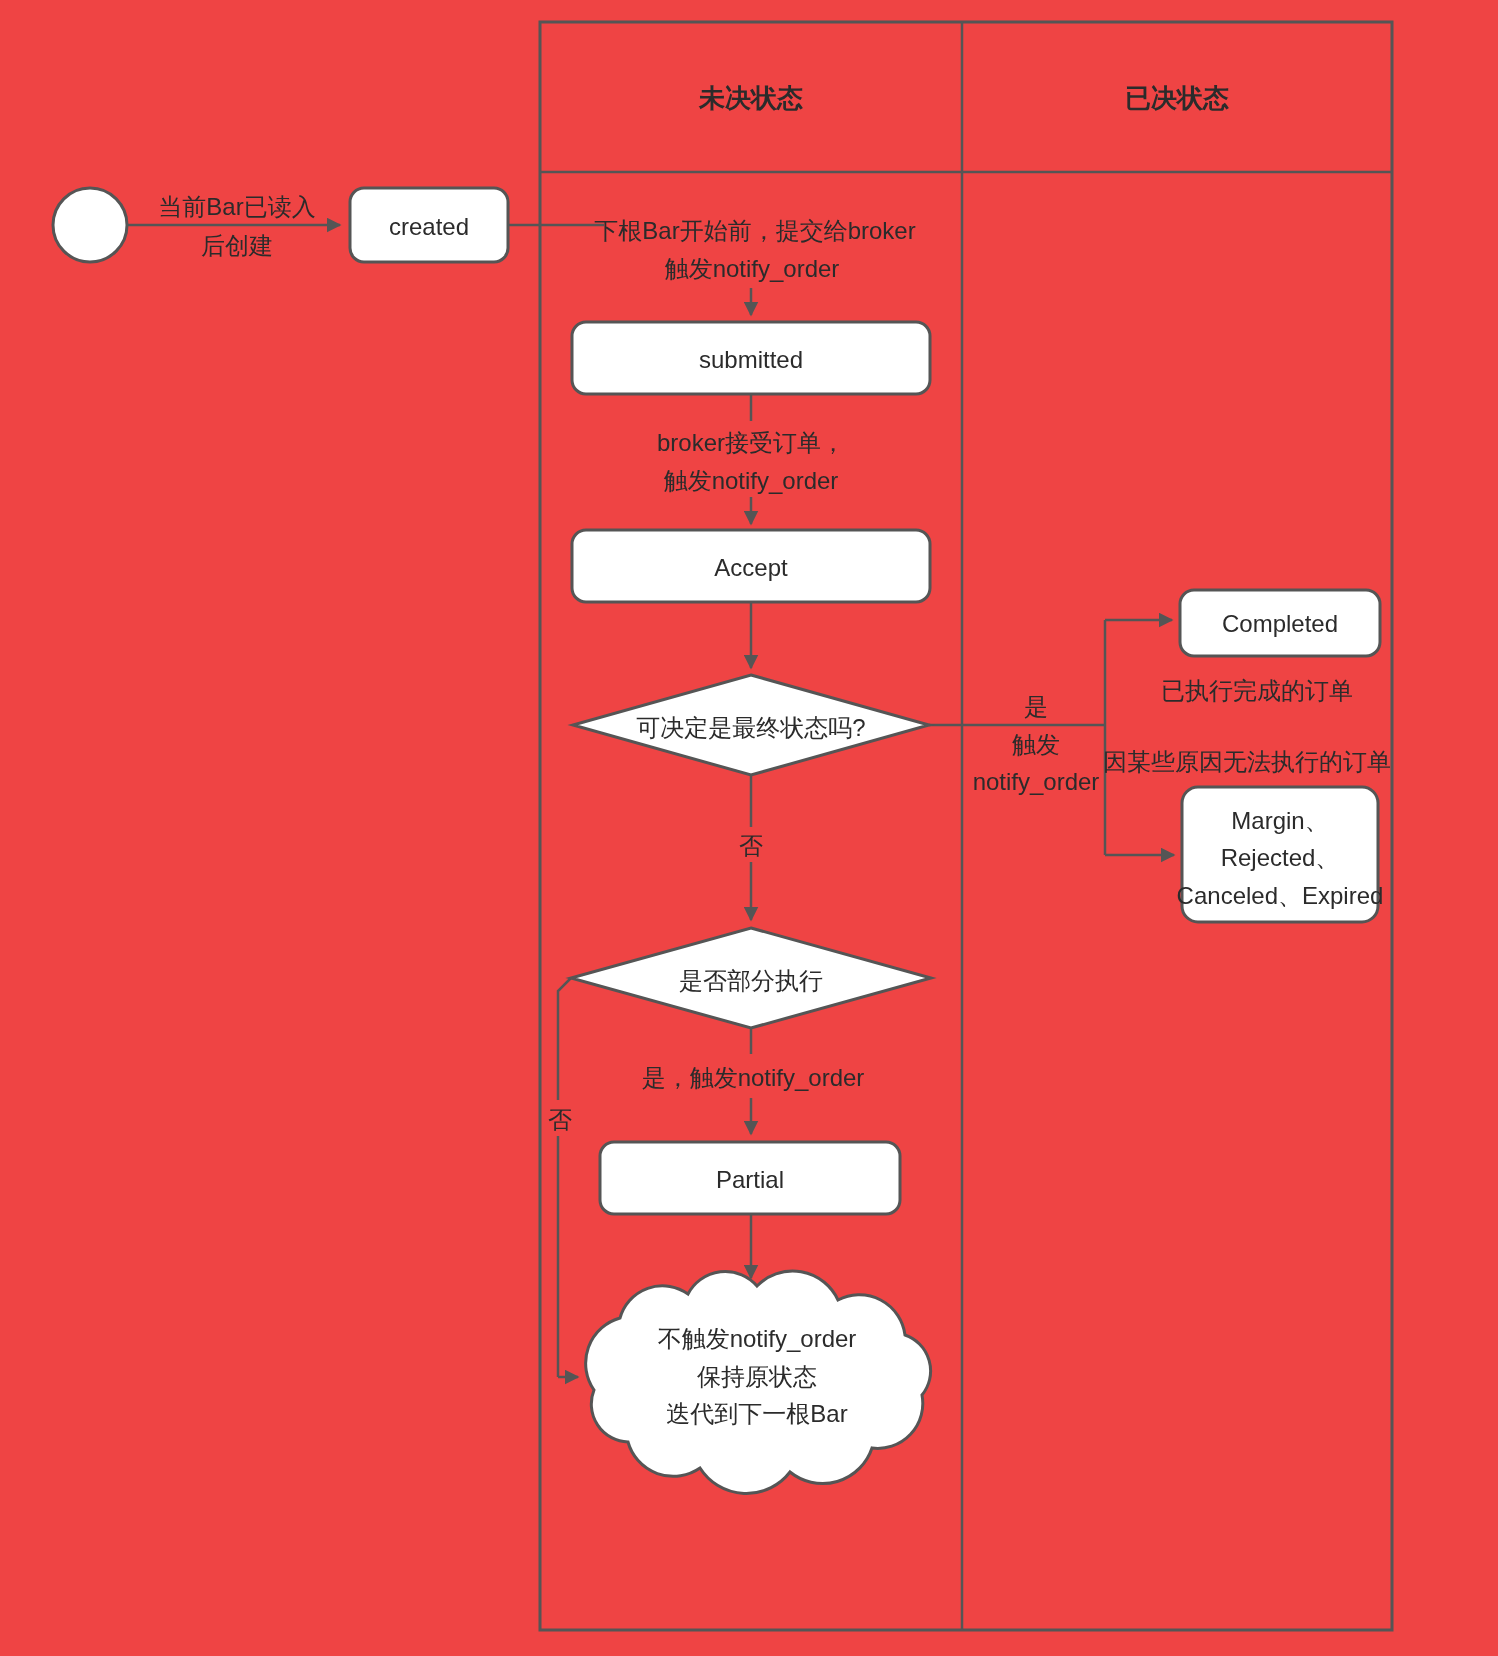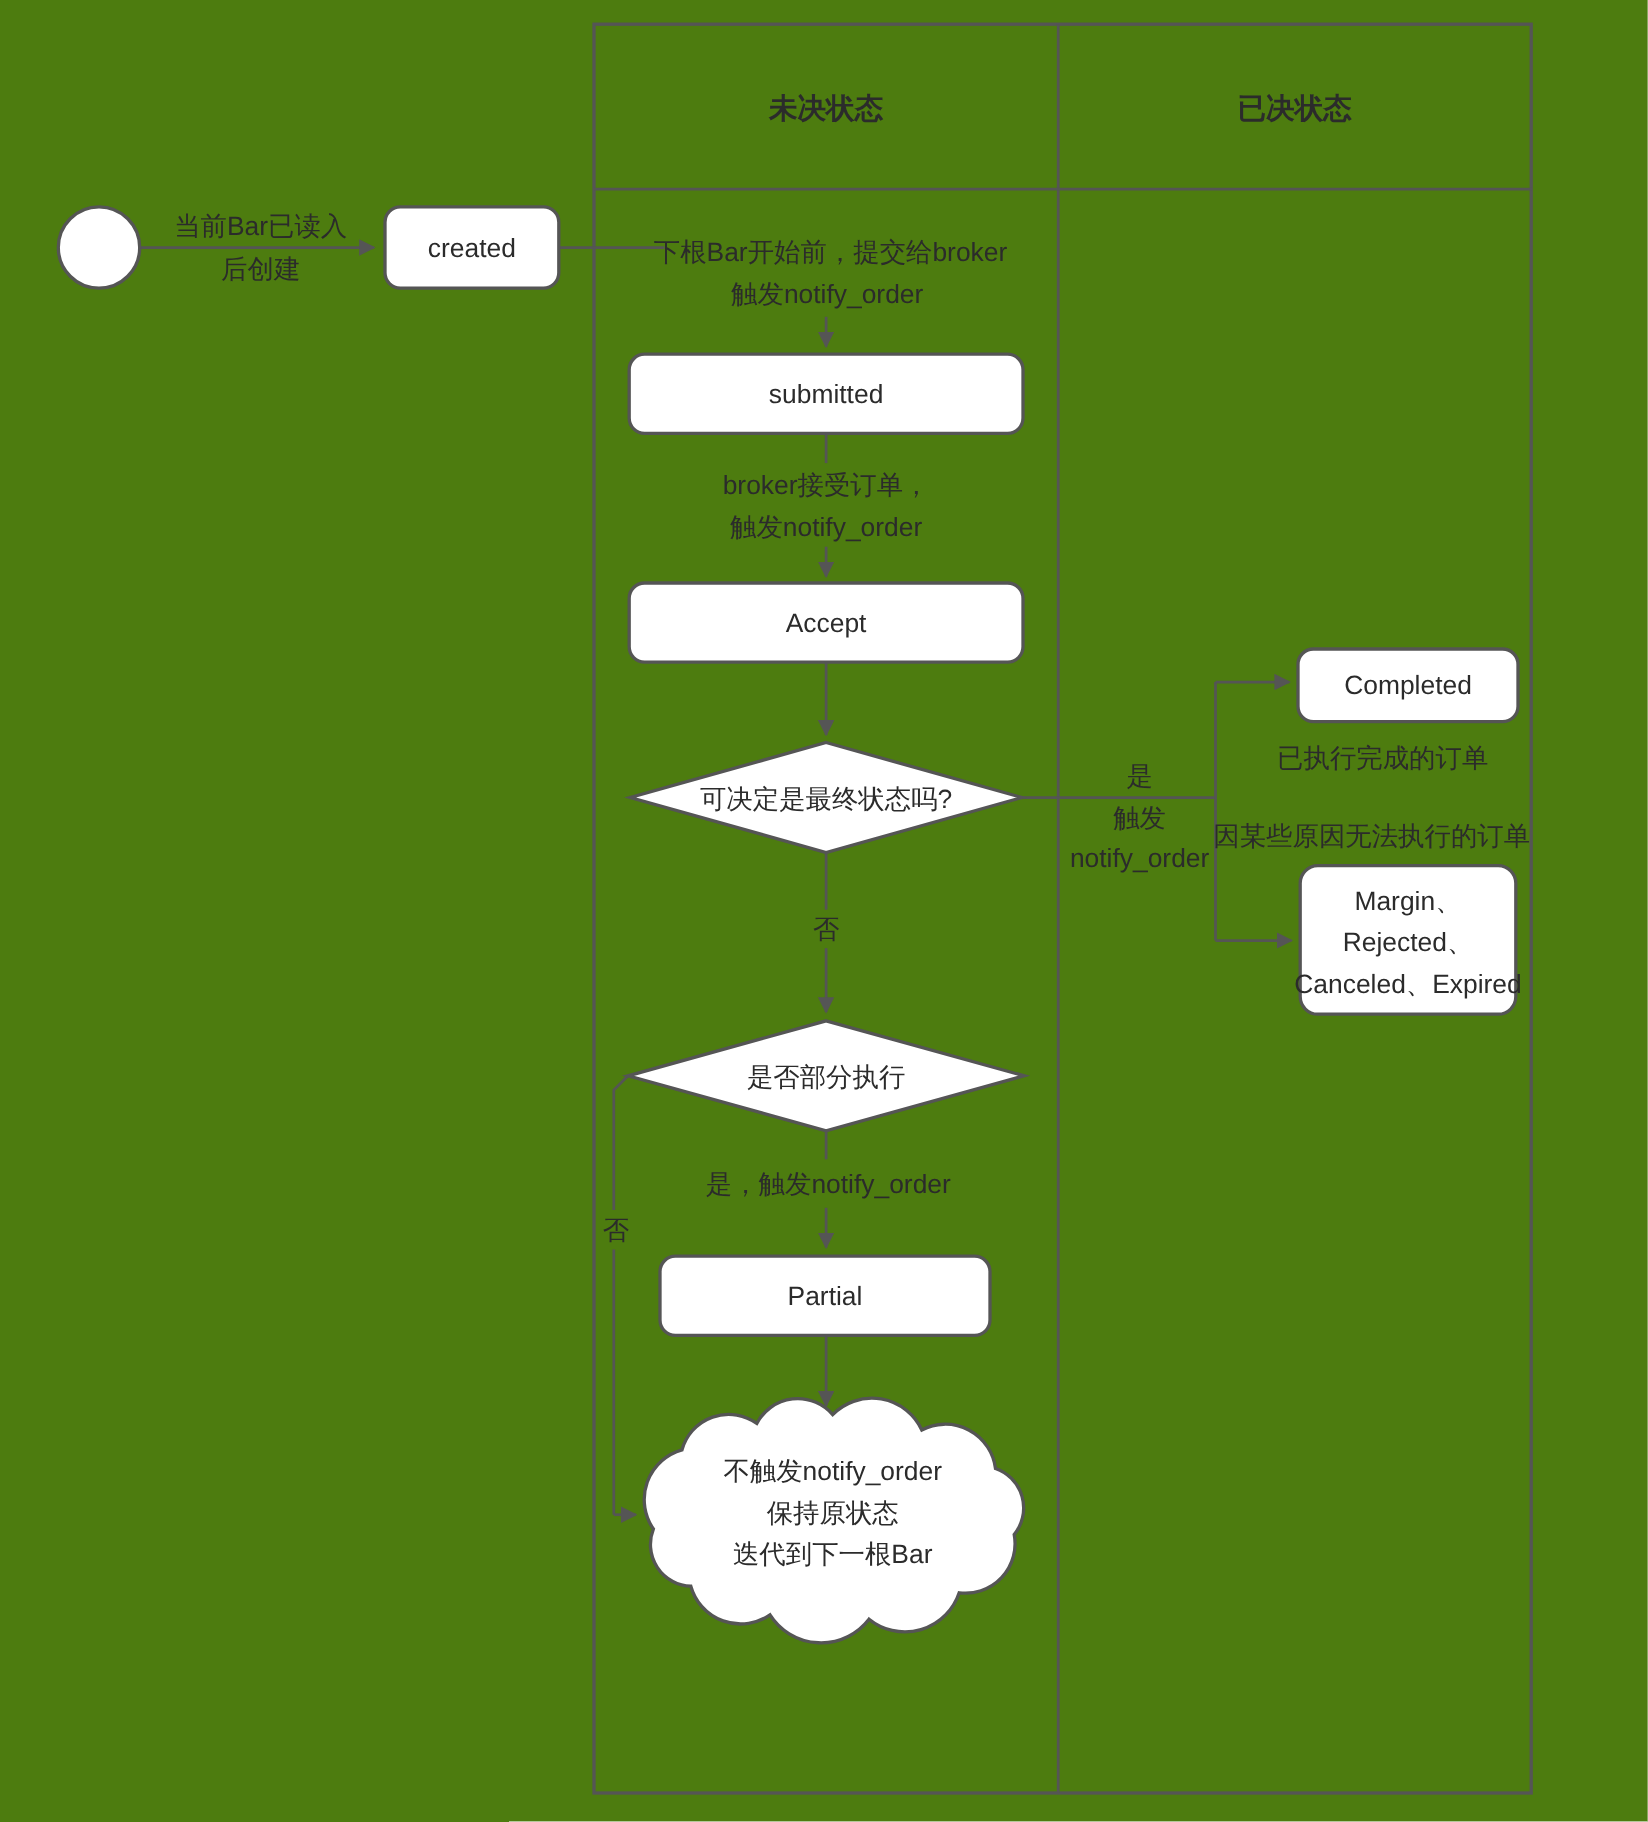"未决状态" .canvas { background: #4d7c0f -> #ef4444 }
